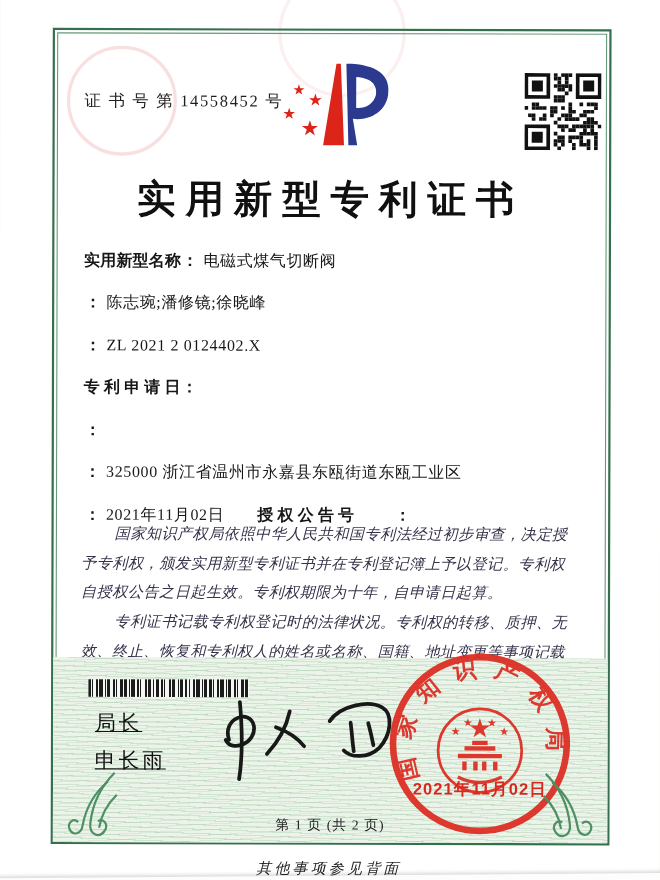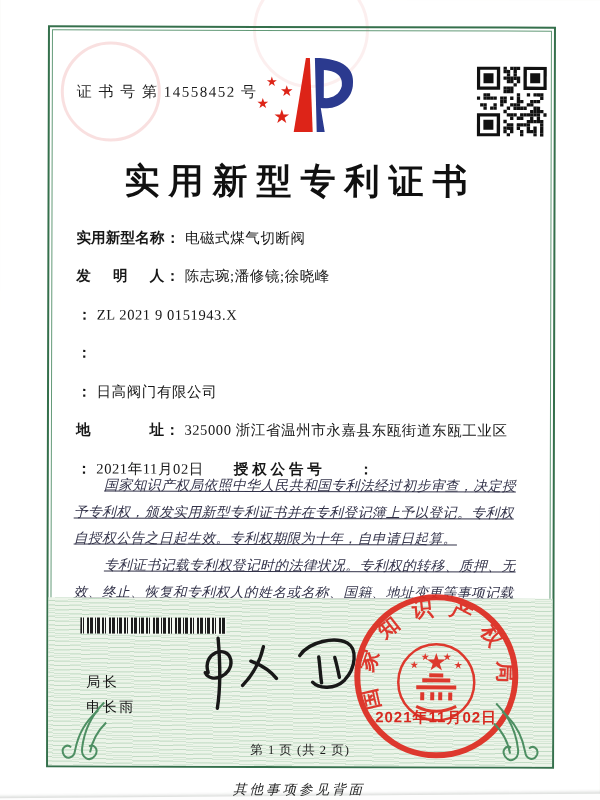"发明人" span.f-label { html: <span>发明人</span> -> none }
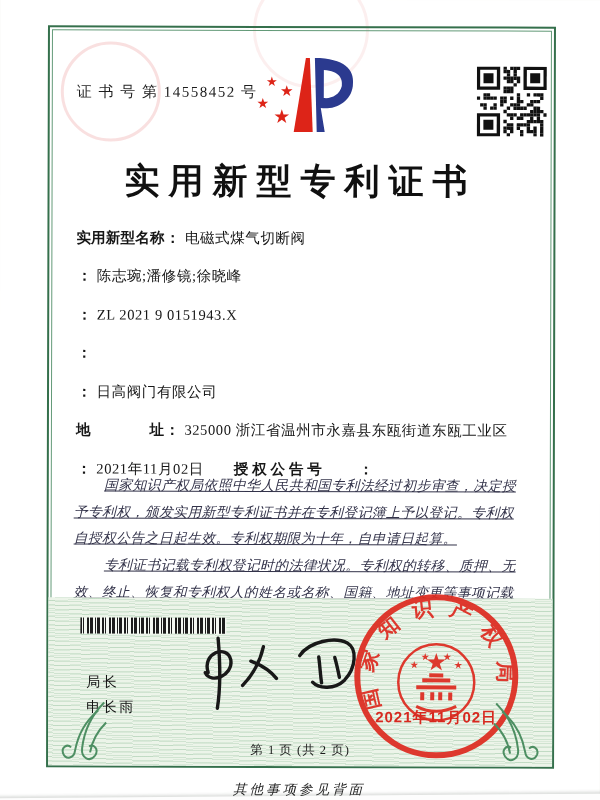"ZL 2021 9 0151943.X" span.f-value { text: 9 0151943.X -> 2 0124402.X }
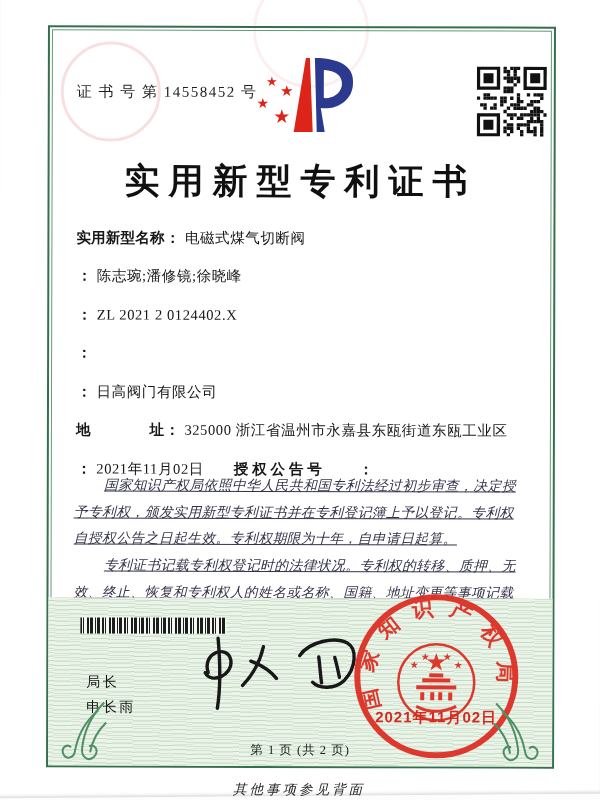"专利申请日" span.f-label { html: none -> <span>专利申请日</span> }
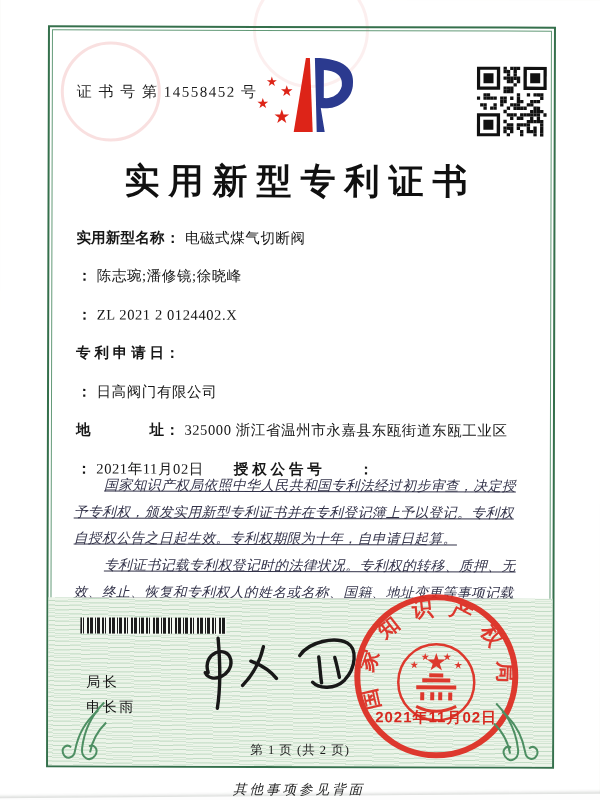"日高阀门有限公司" span.f-value { html: <span>日高阀门有限公司</span> -> none }
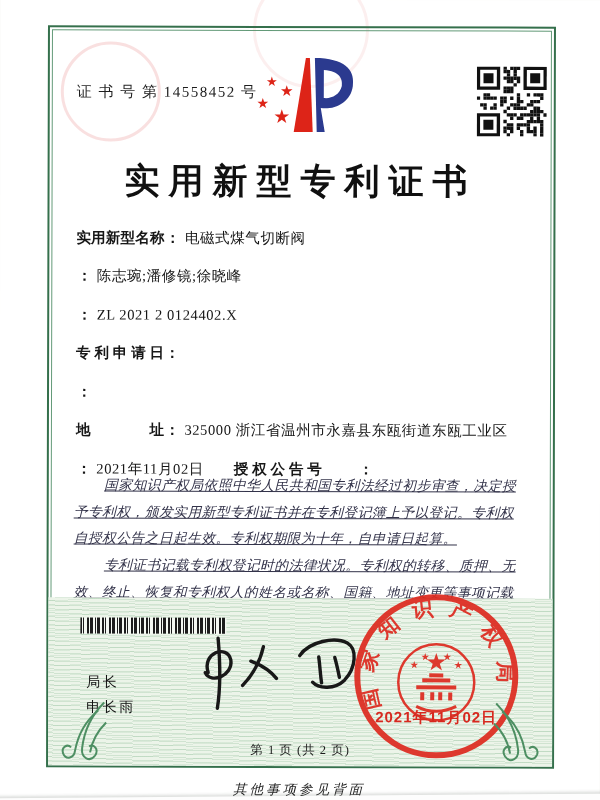"地址" span.f-label { html: <span>地址</span> -> none }
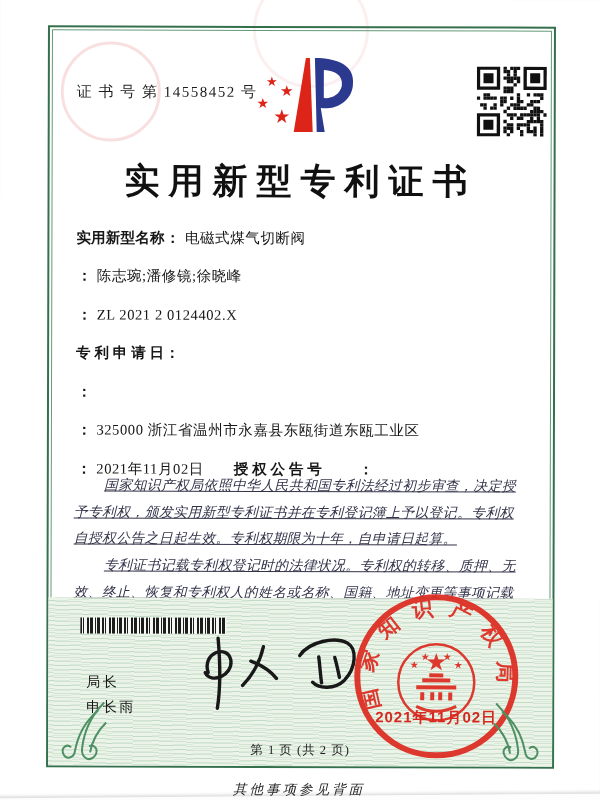"国家知识产权局依照中华人民共和国专利法经过初步审查，决定授予专利权，颁发实用新型" .legal { text-decoration: underline -> none }
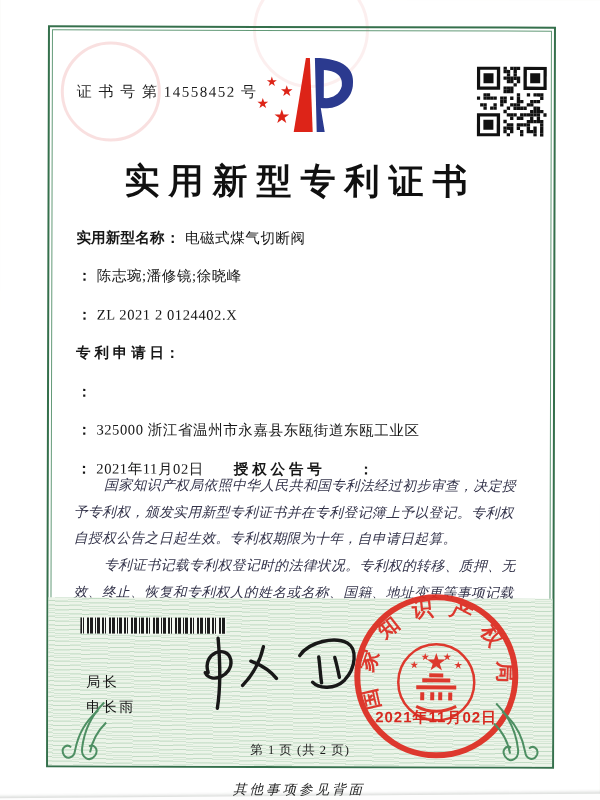"局长" .director { font-size: 14px -> 19px; text-decoration: none -> underline; top: 72px -> 44px }
